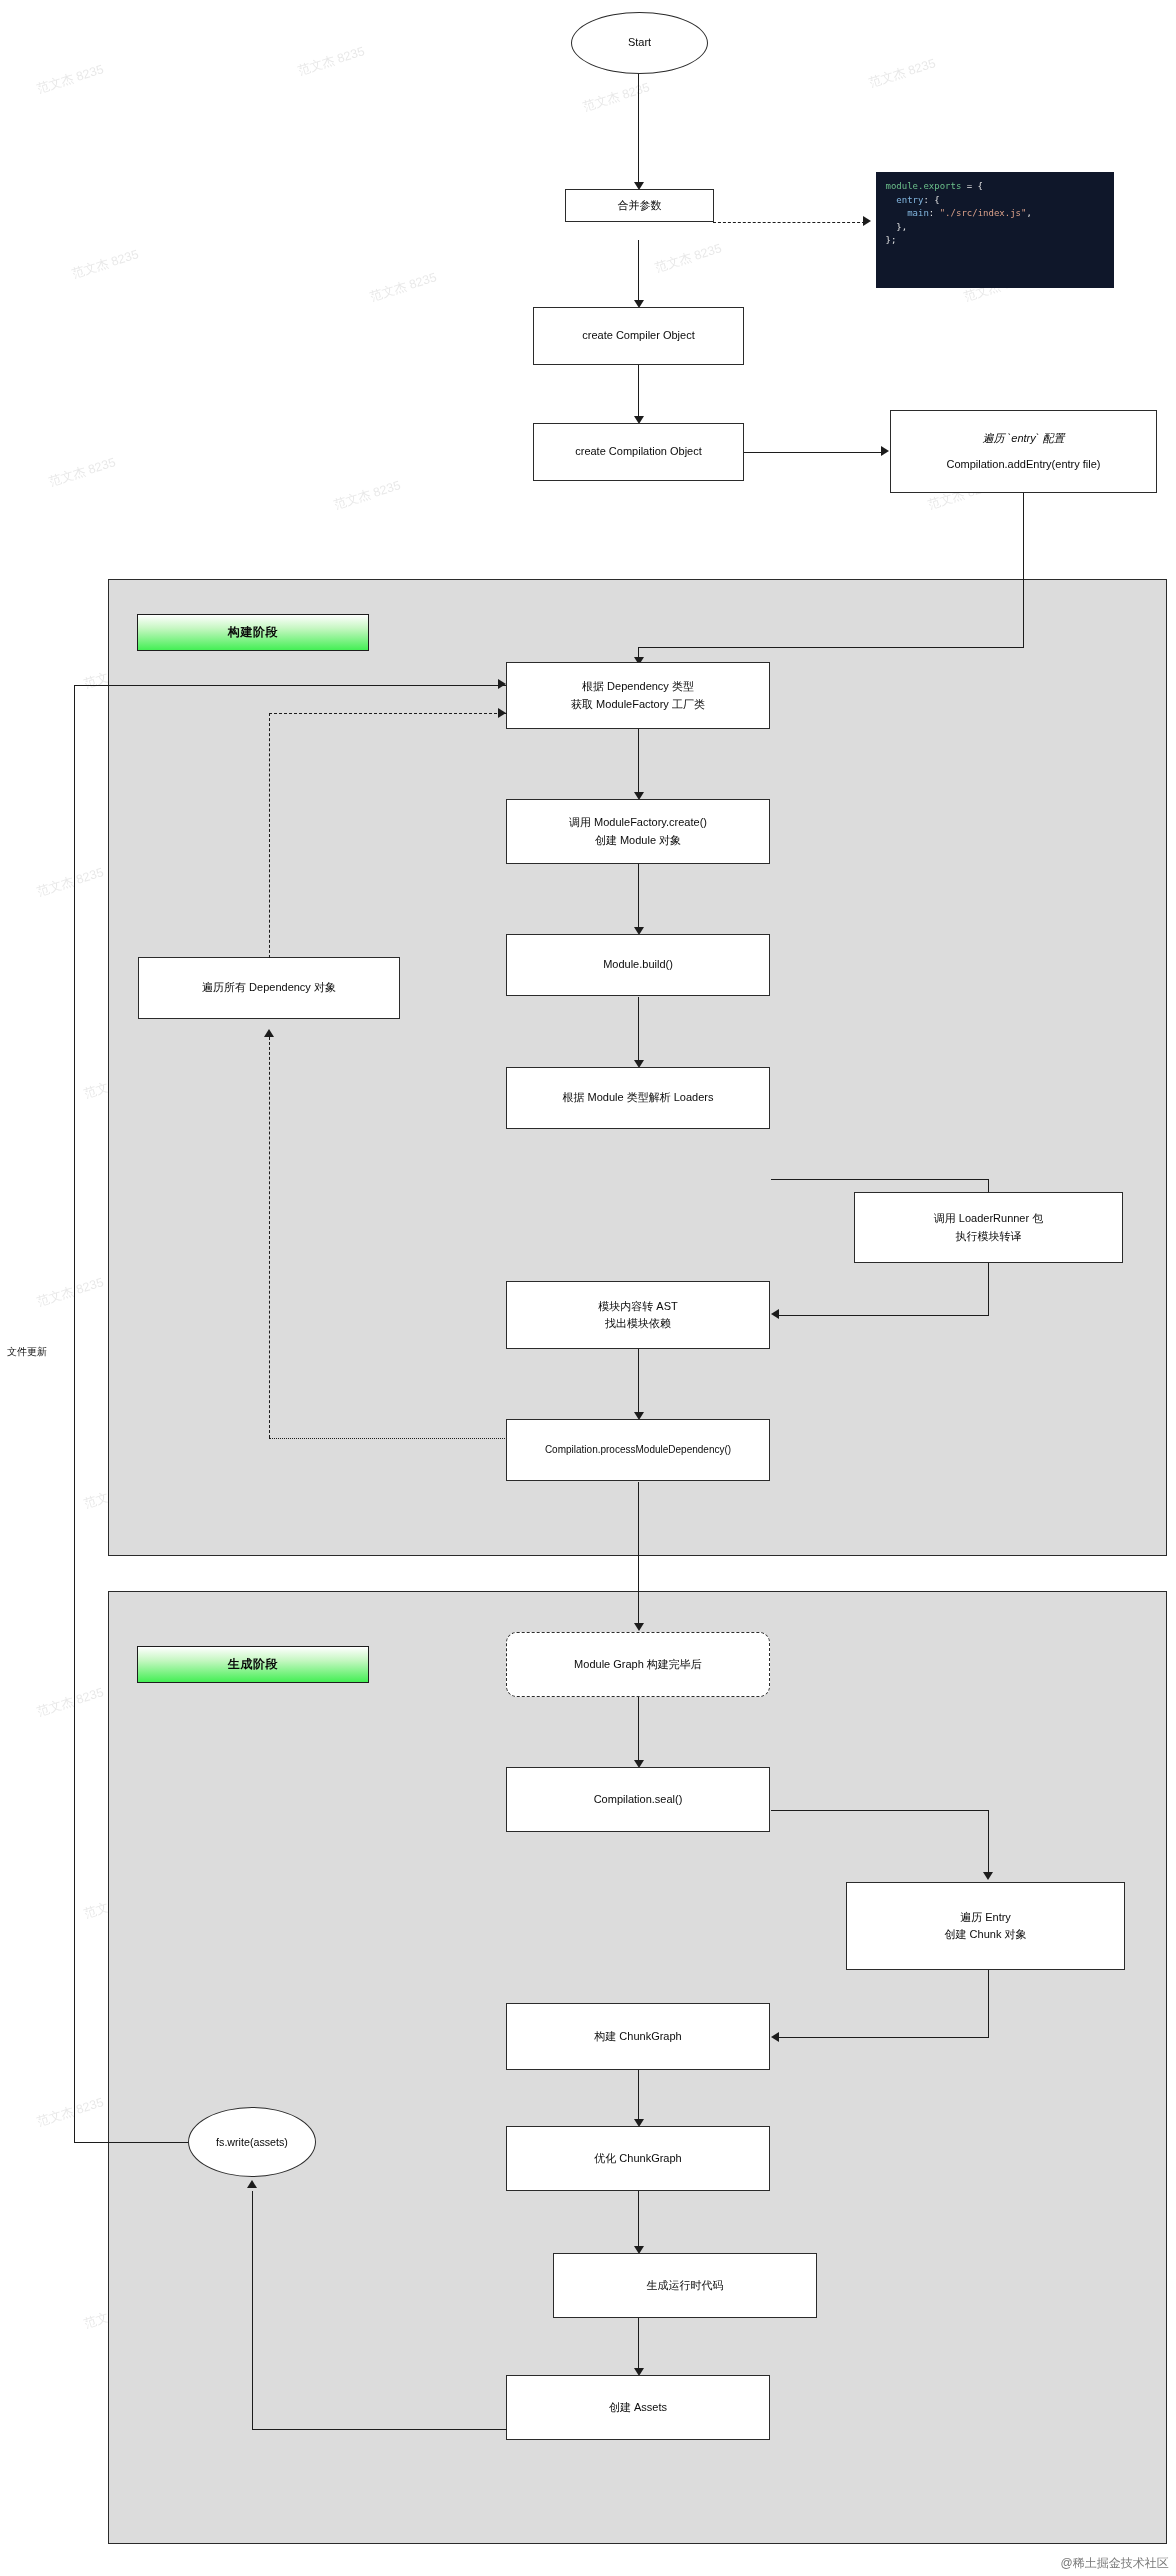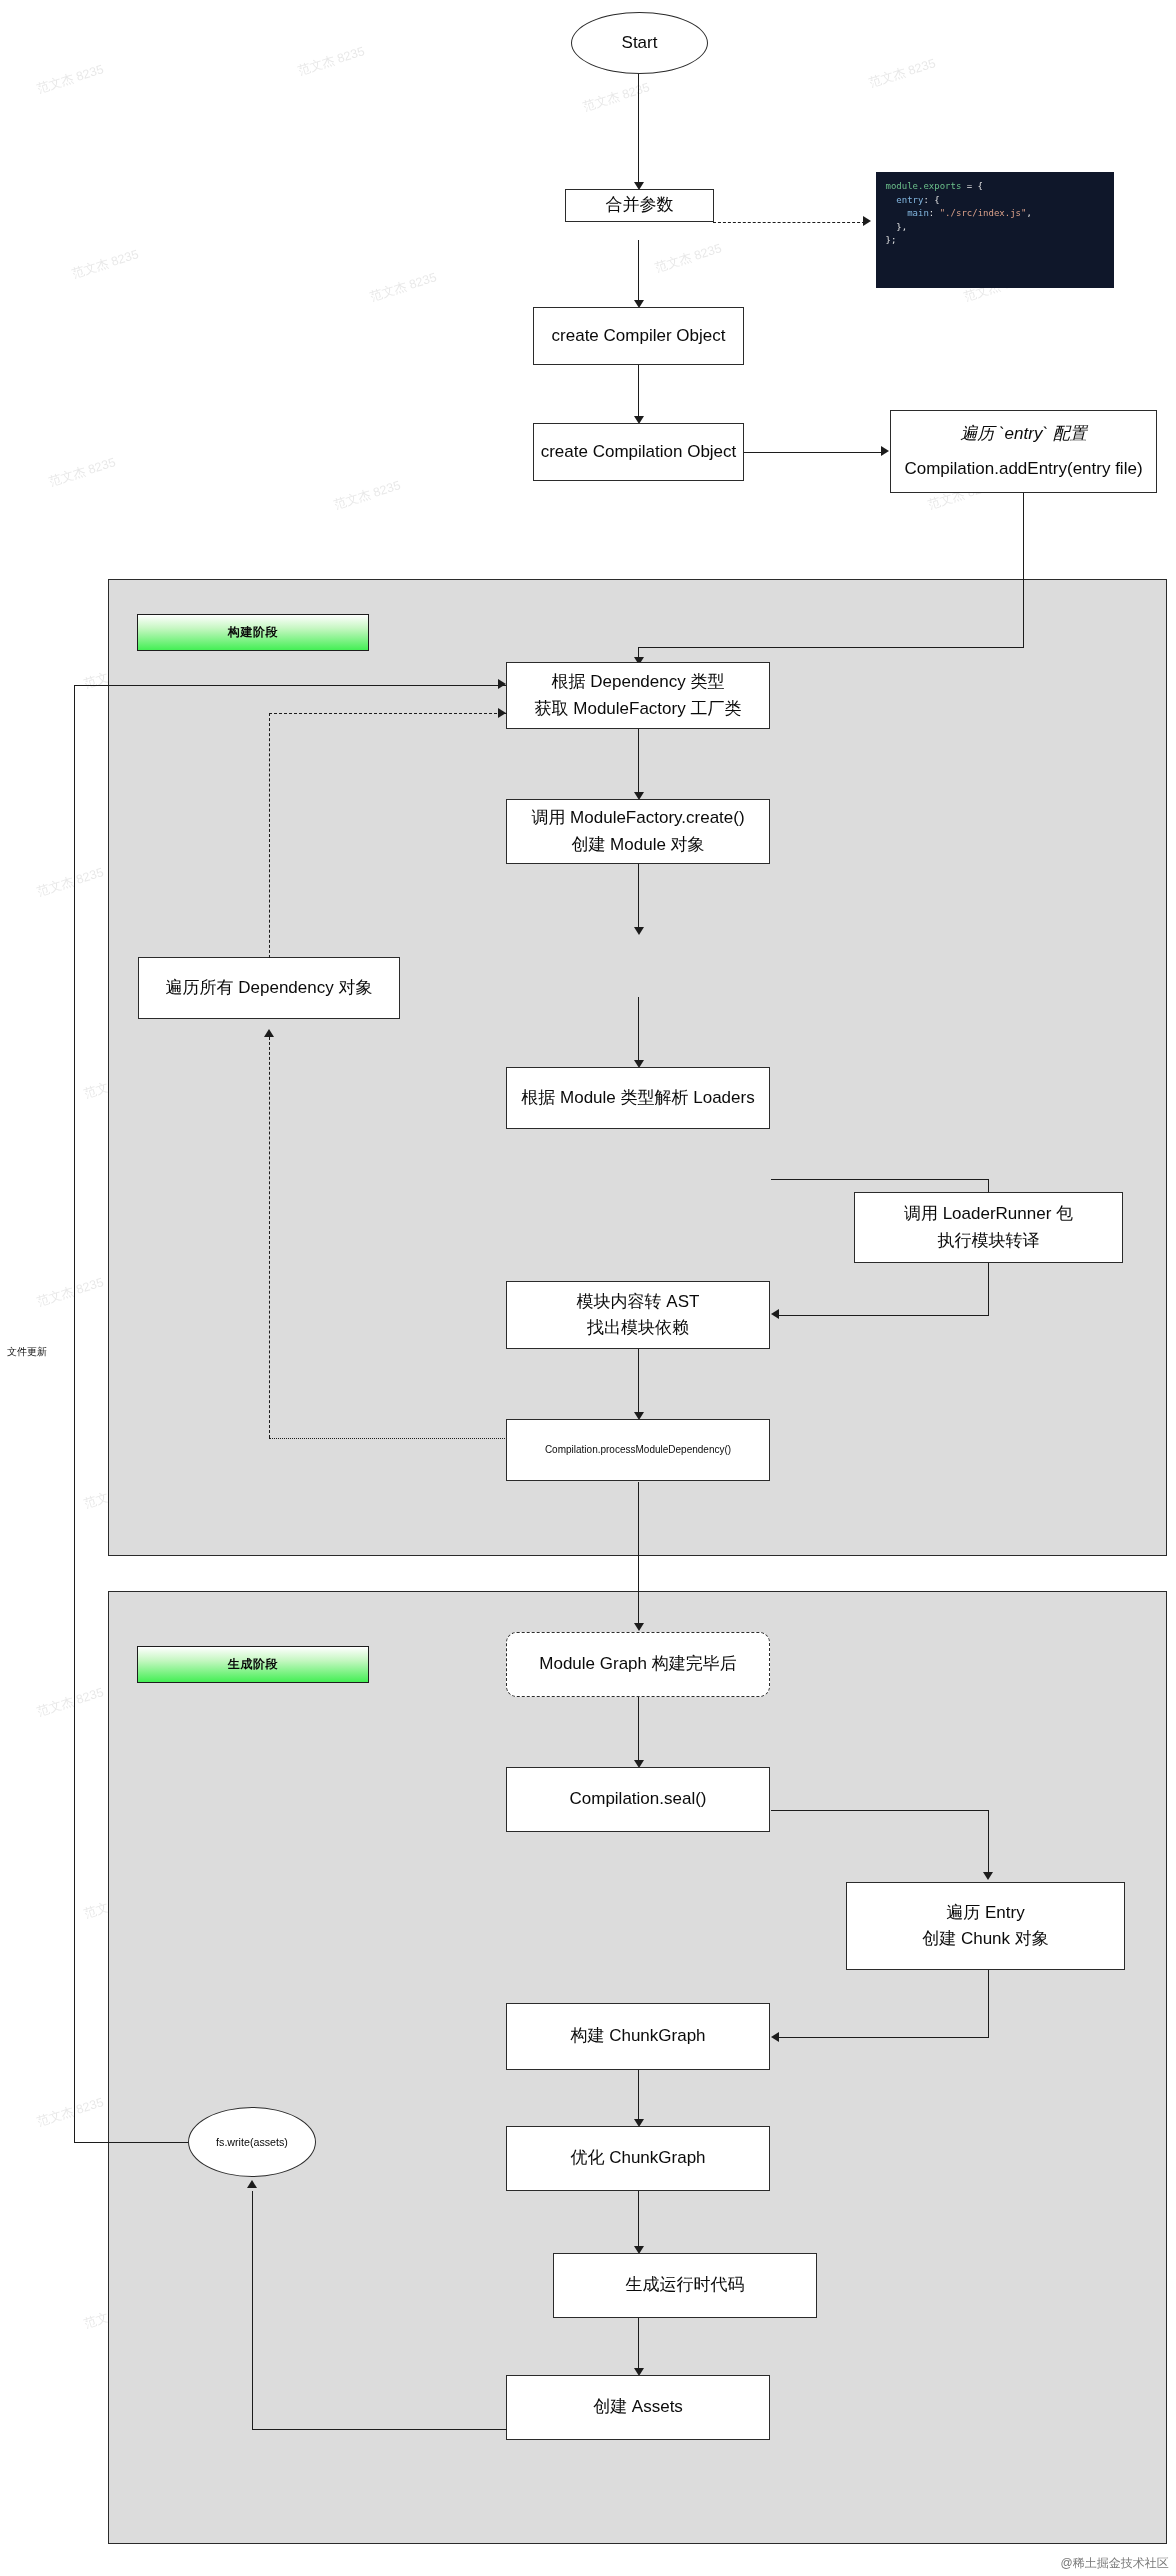"Start" .node { font-size: 17px -> 11px }
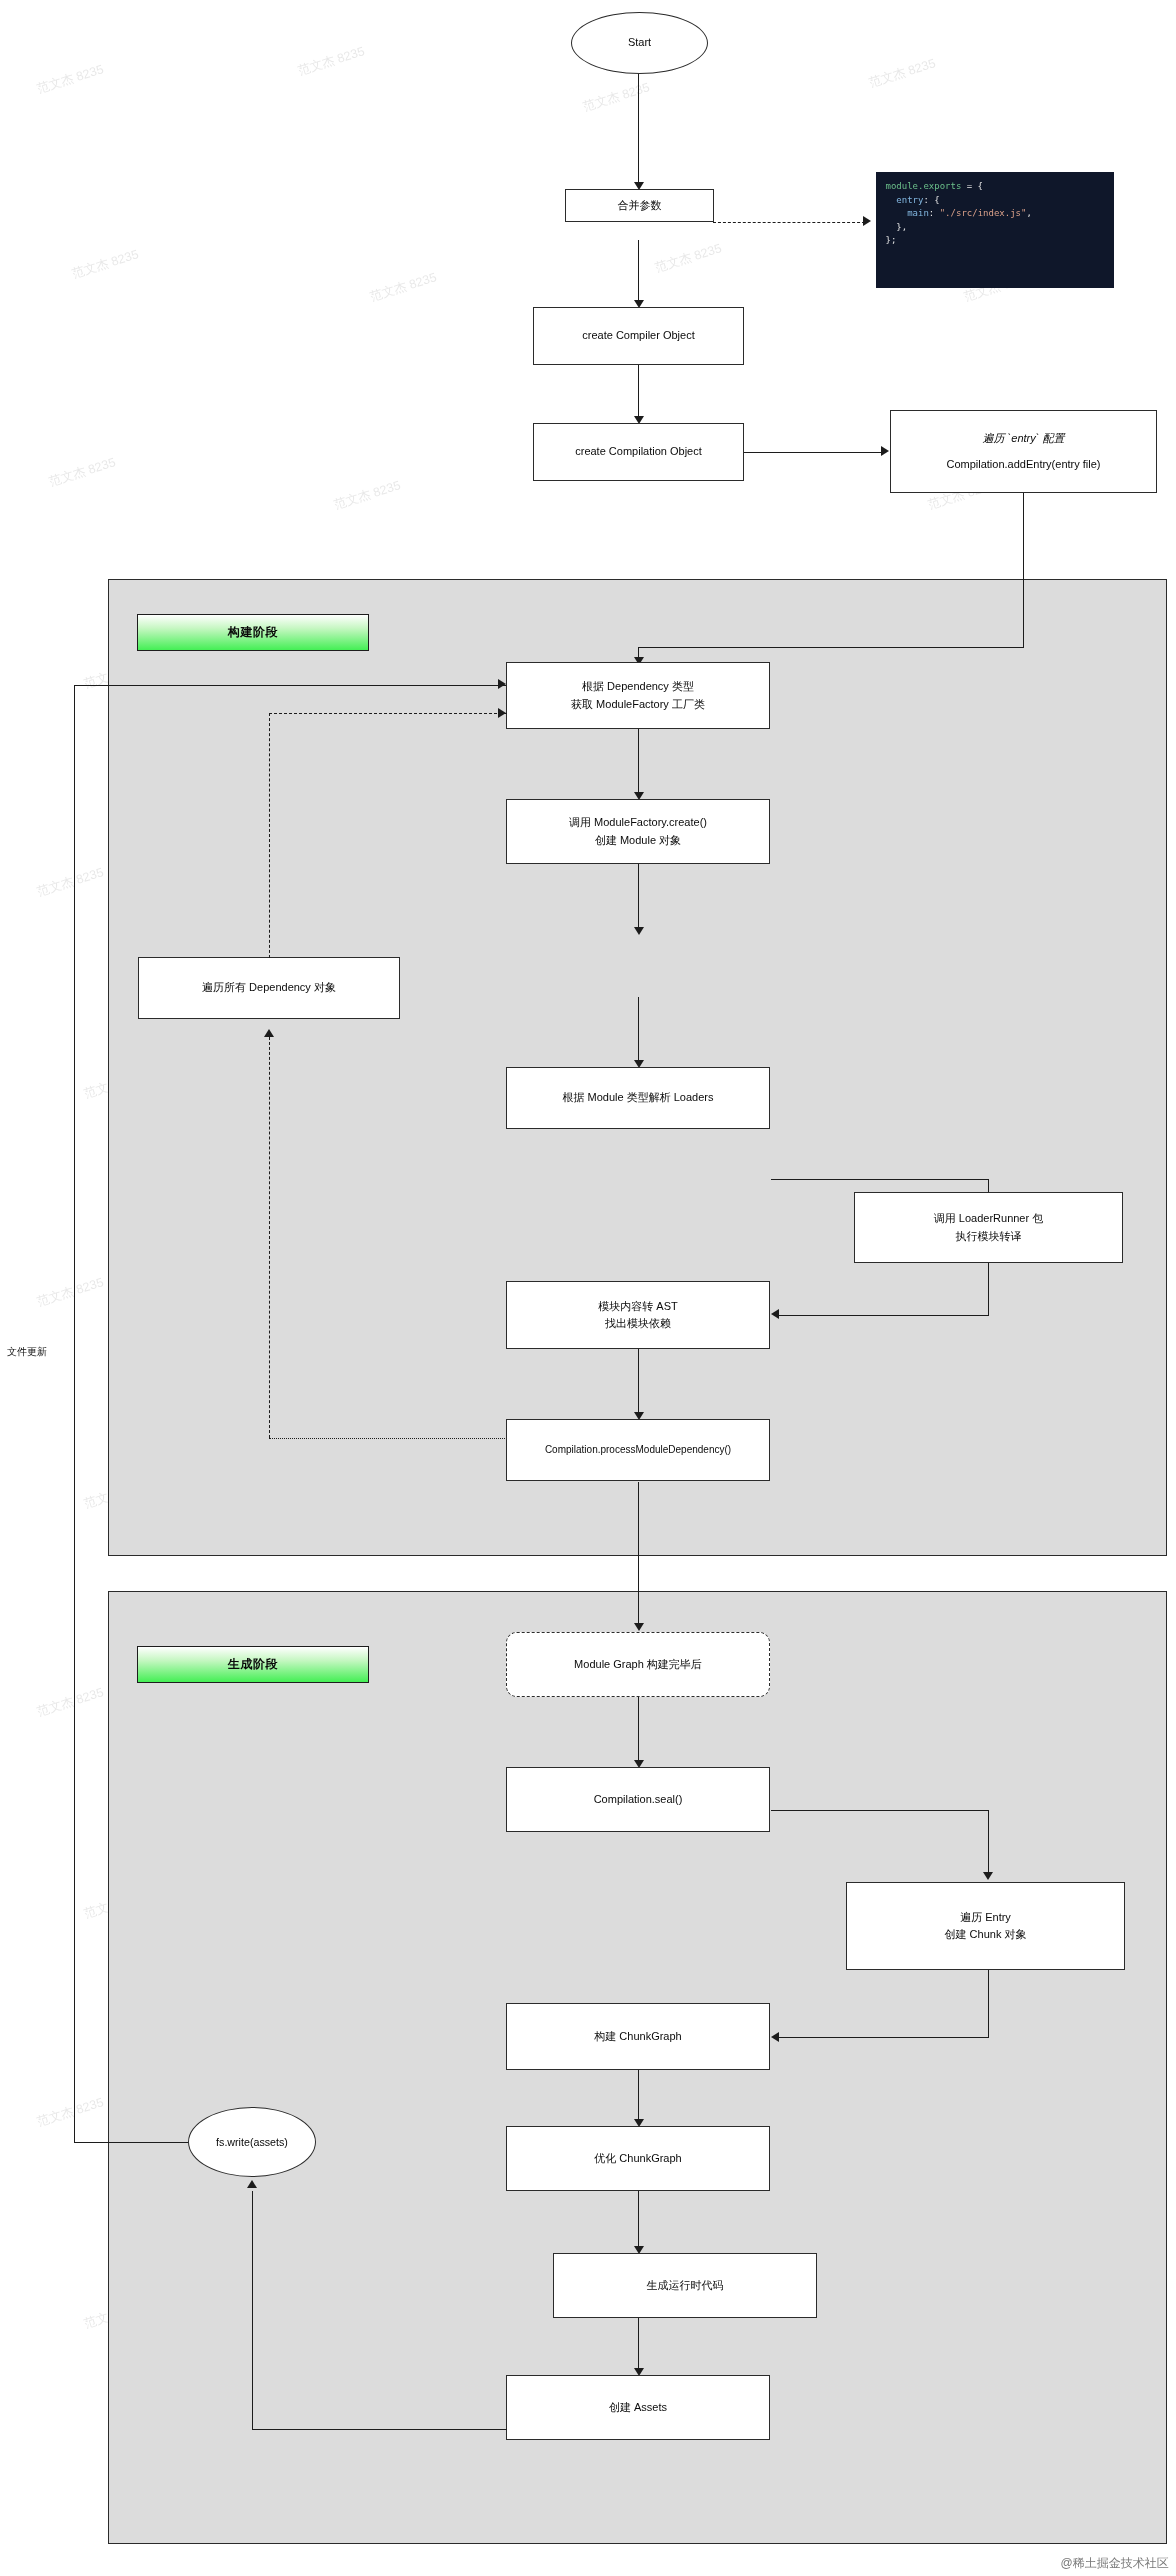"Module.build()" div.node { html: none -> <div> <span>Module.build()</span> </div> }
